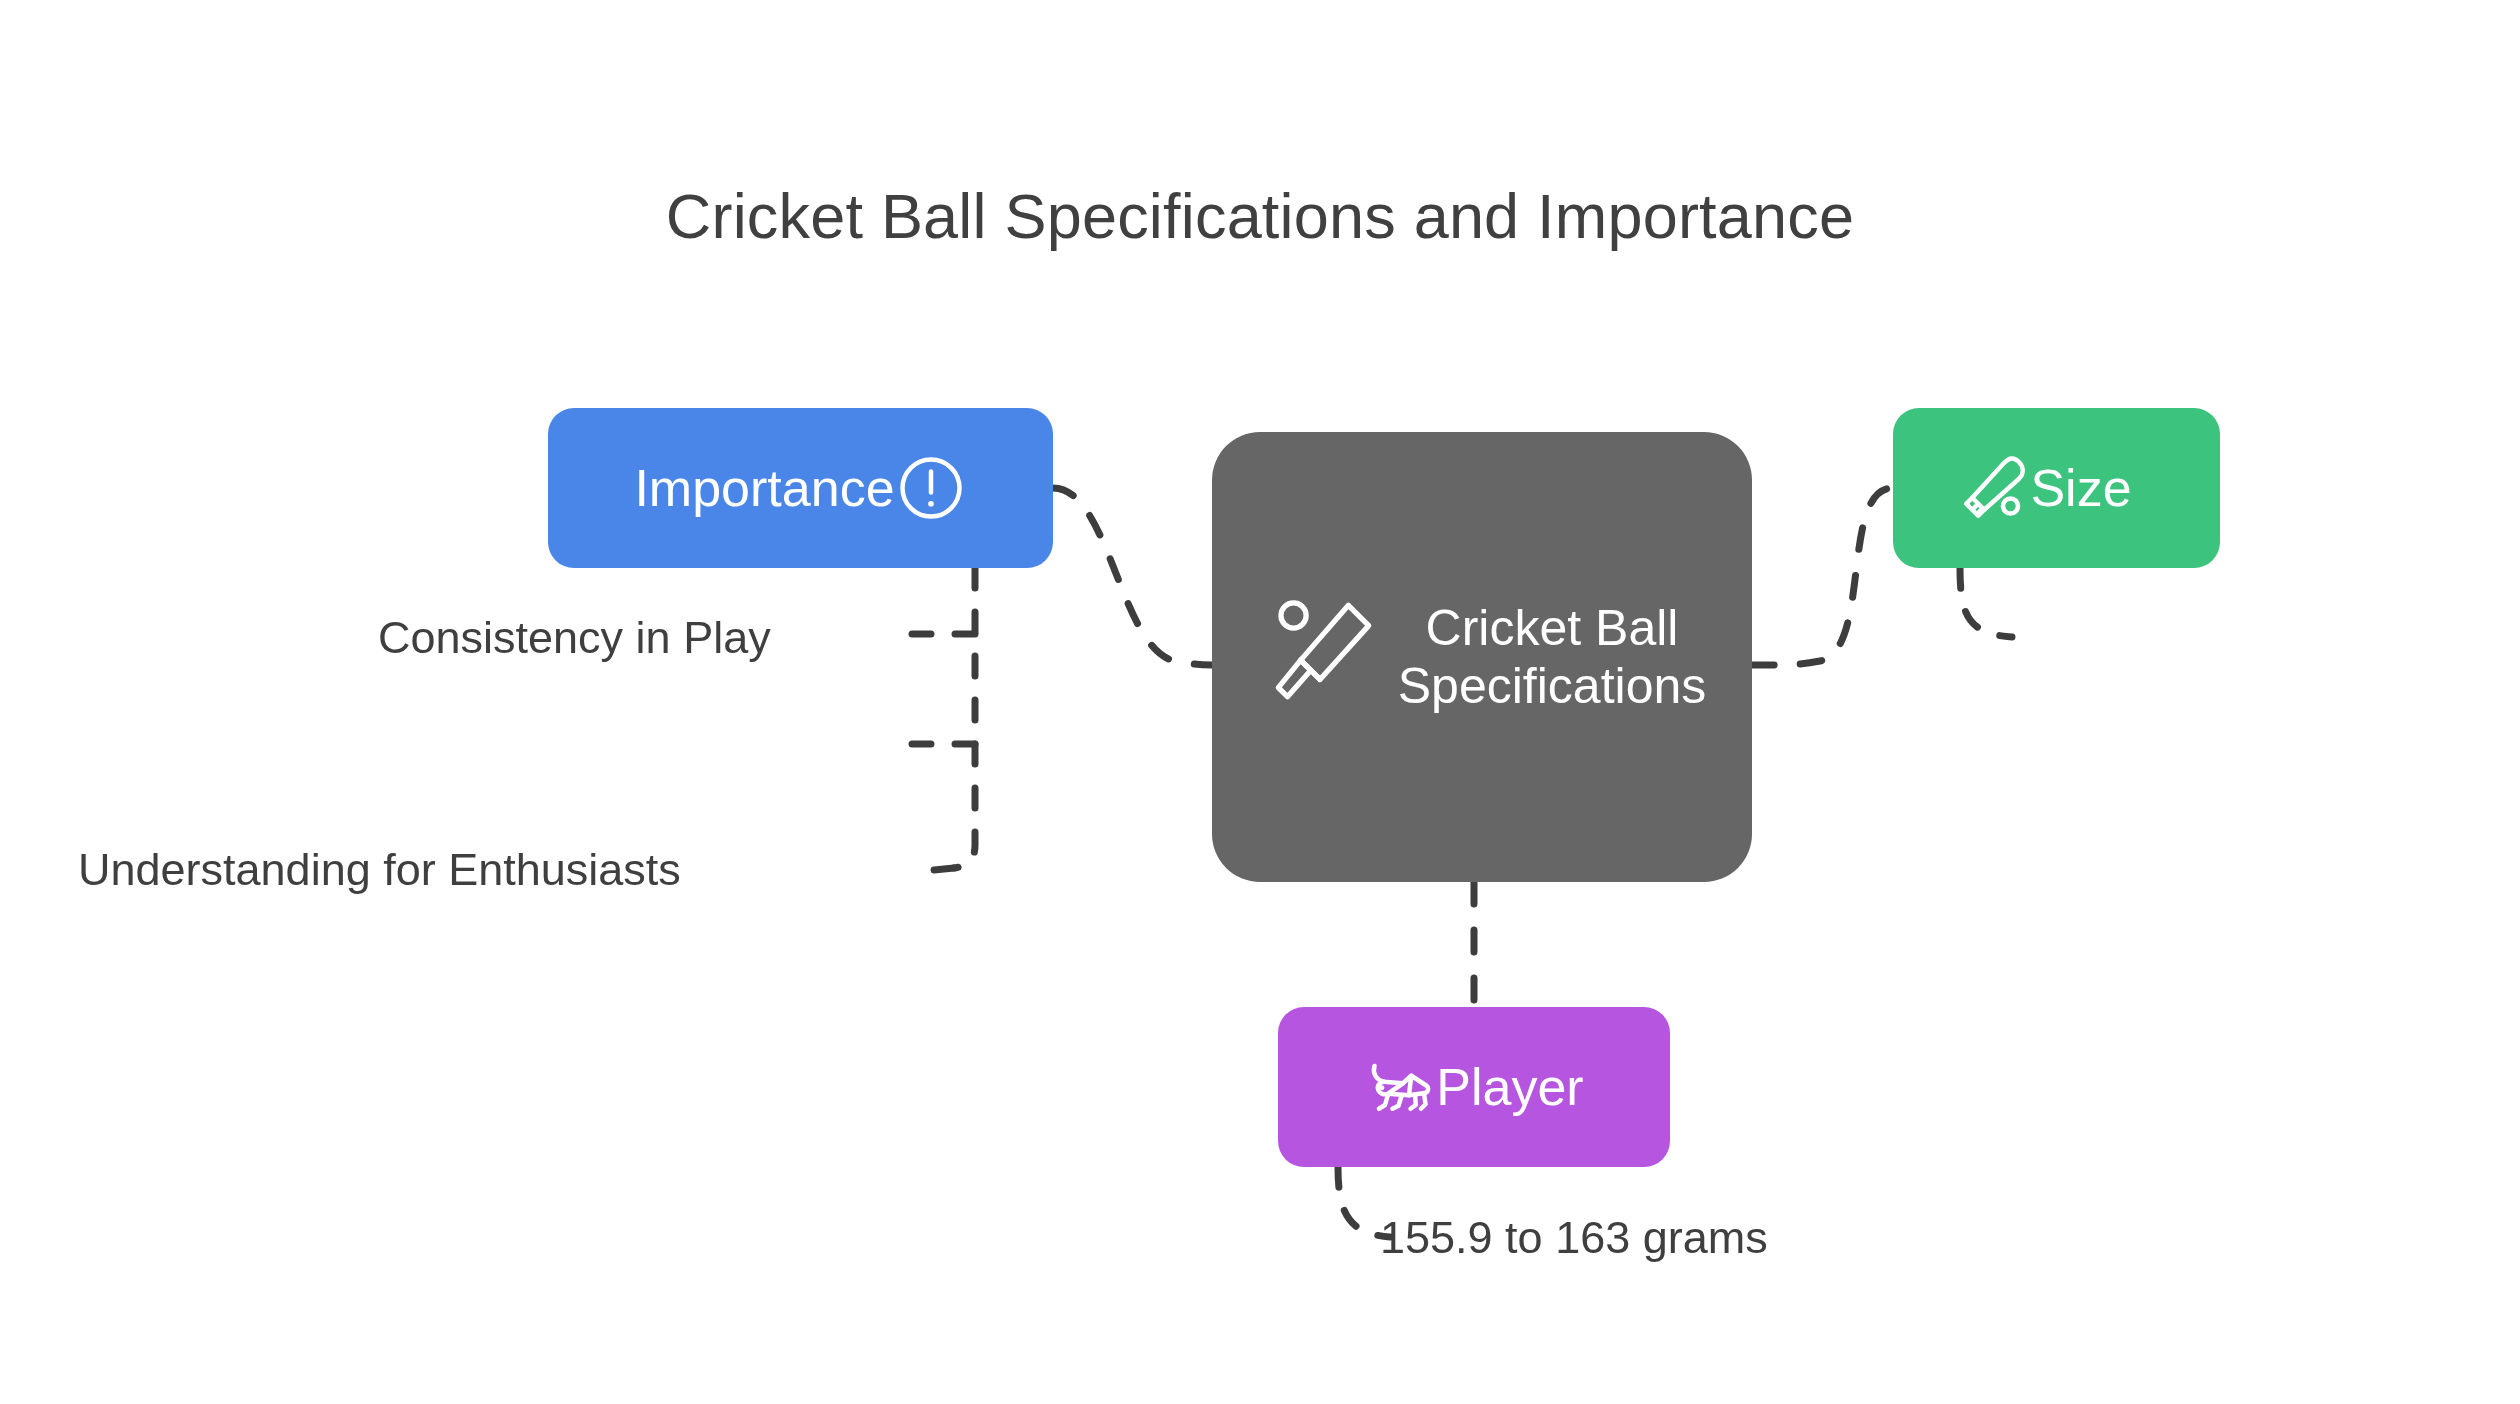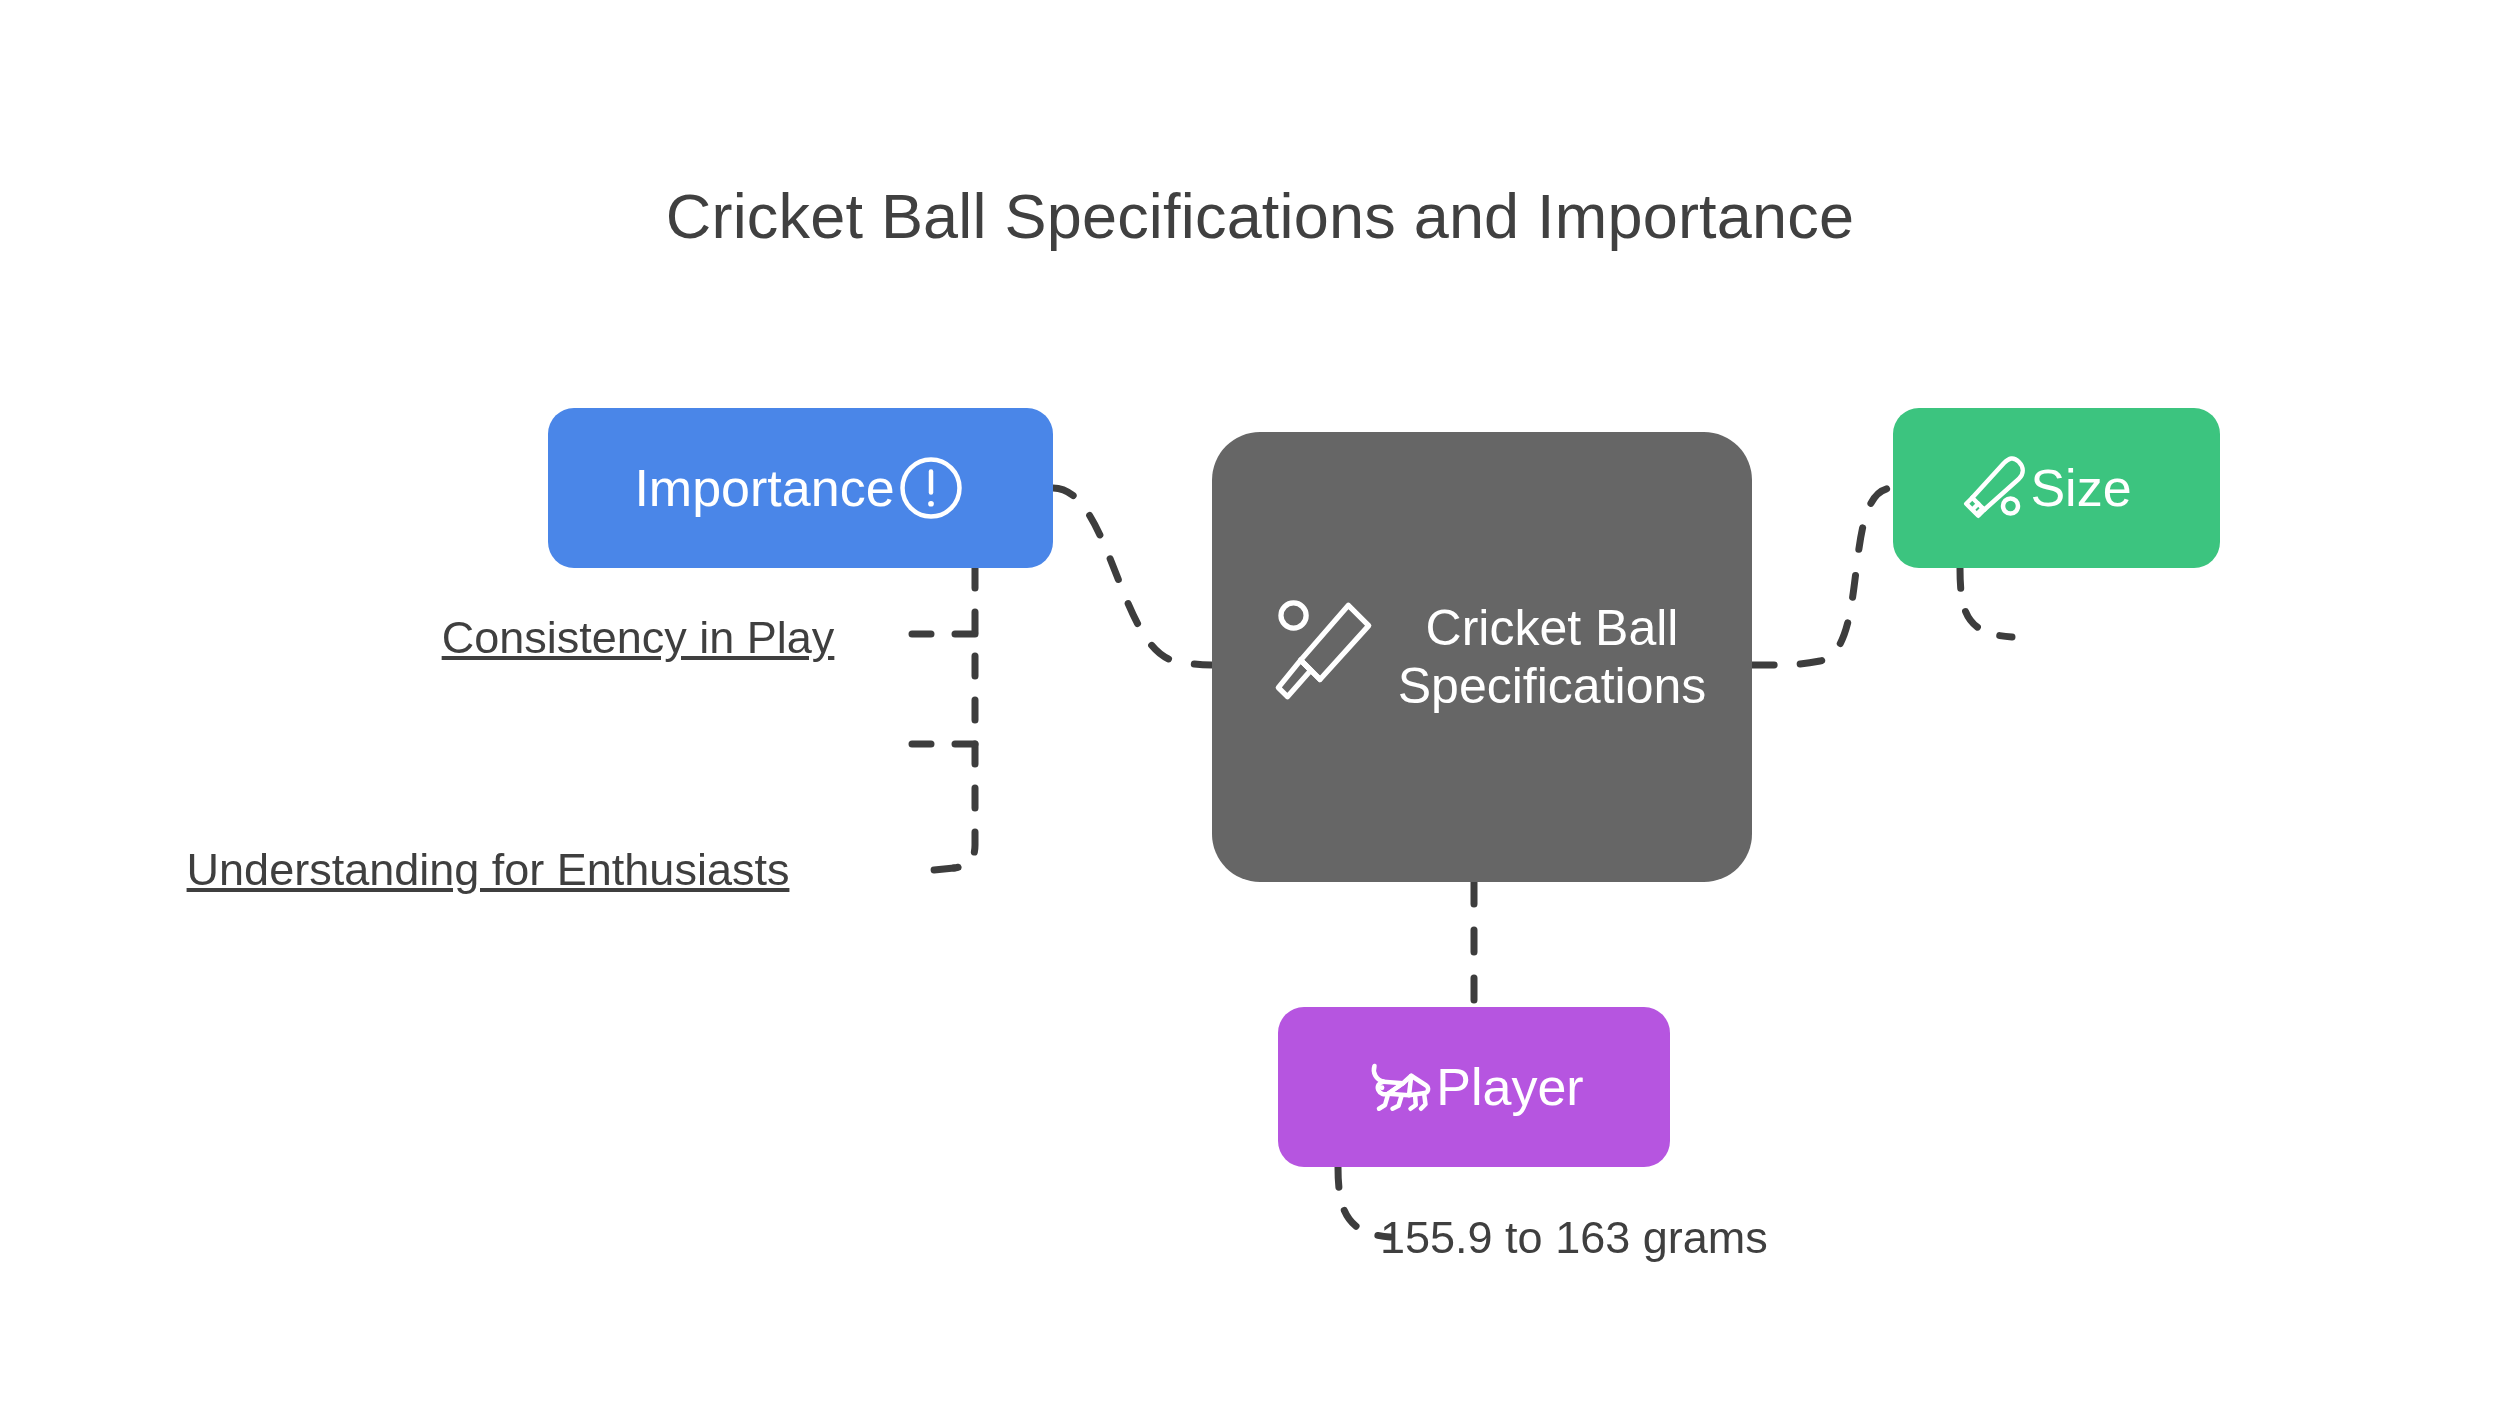"Consistency in Play" .leaf-left { text-align: center -> left; text-decoration: underline -> none }
